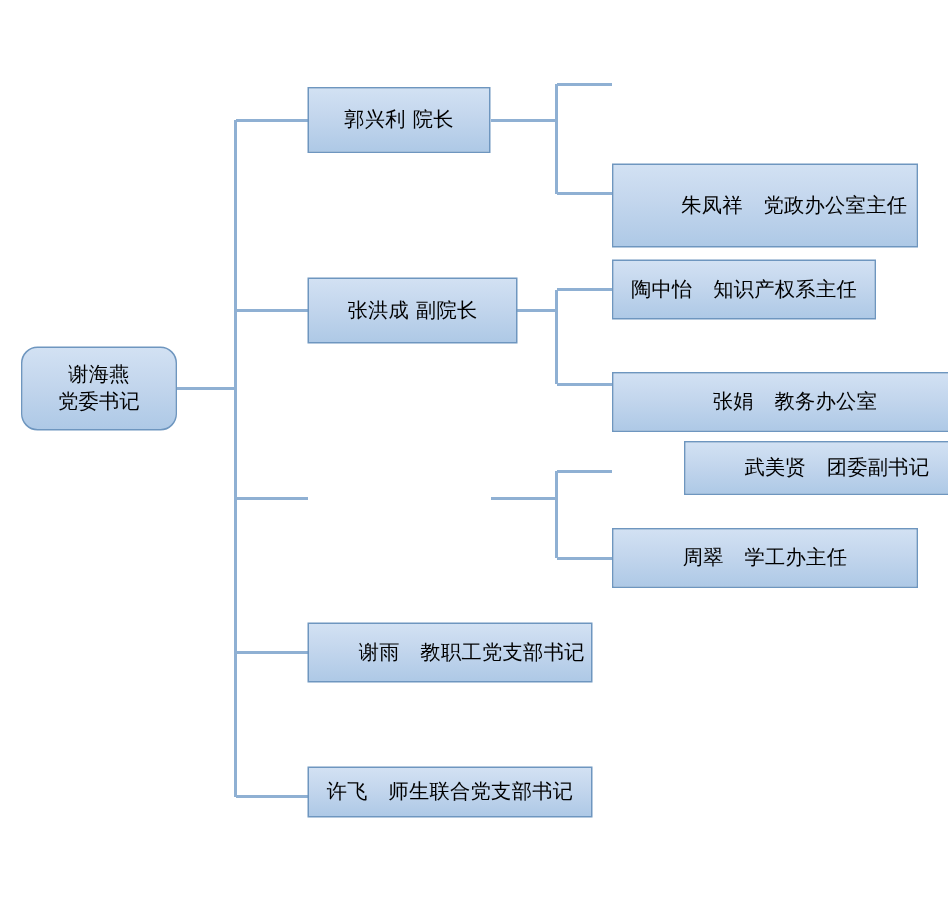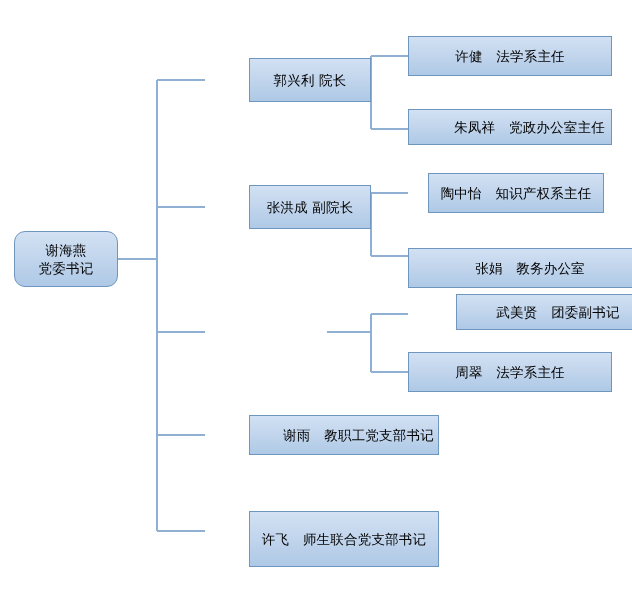"许健 法学系主任" div.node { html: <div>许健 法学系主任</div> -> none }
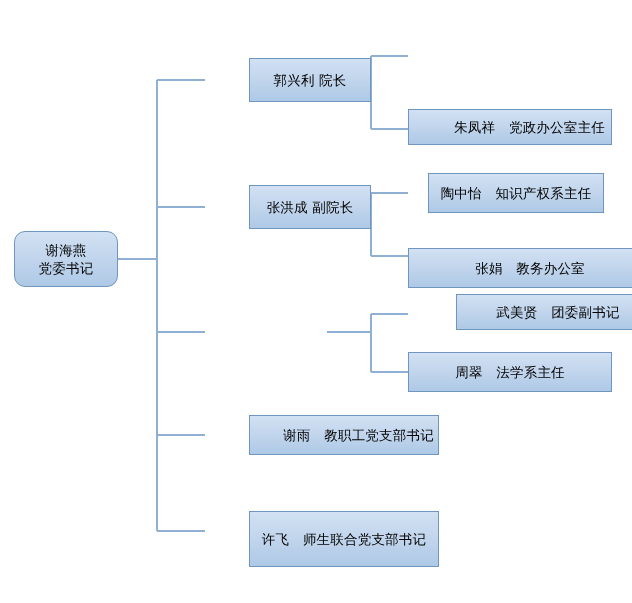"郭兴利 院长" .node.level1 { margin-left: 44px -> none }
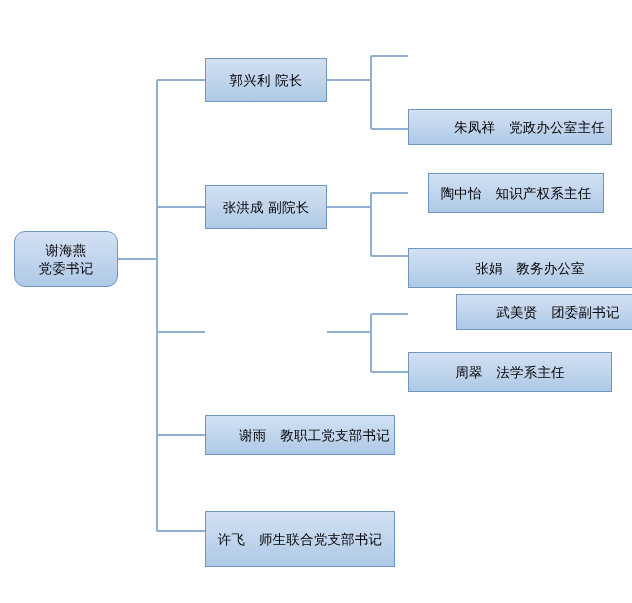"朱凤祥 党政办公室主任" div.node { height: 36px -> 56px }
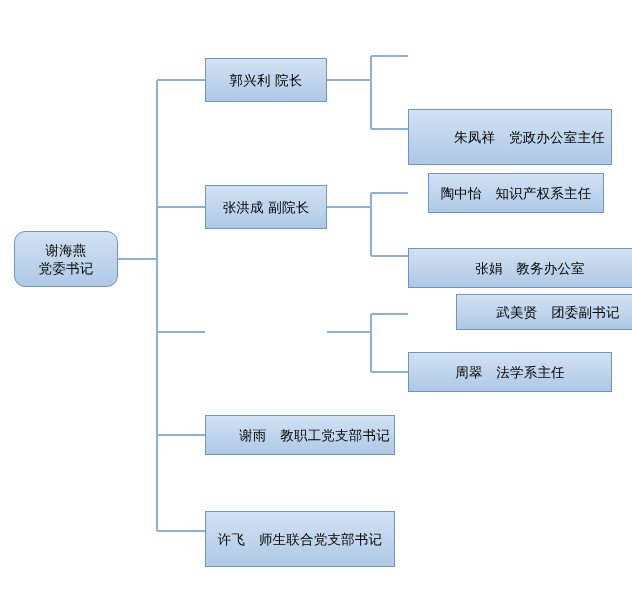"陶中怡 知识产权系主任" div.node { left: 428px -> 408px }
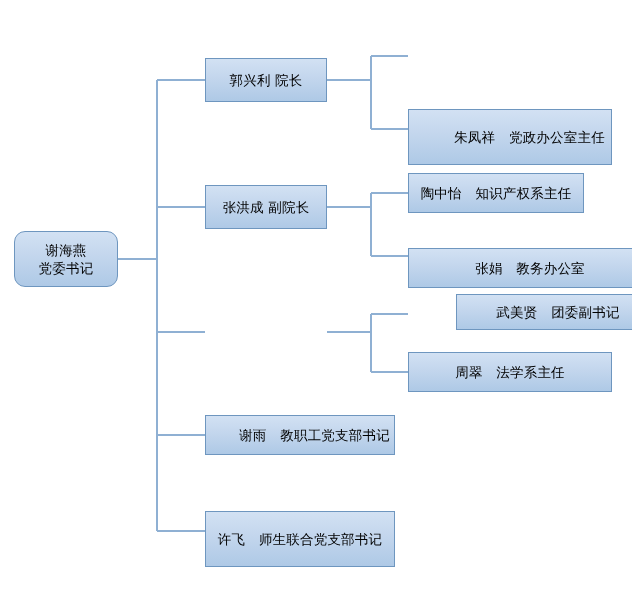"张洪成 副院长" div.node { width: 122px -> 140px }
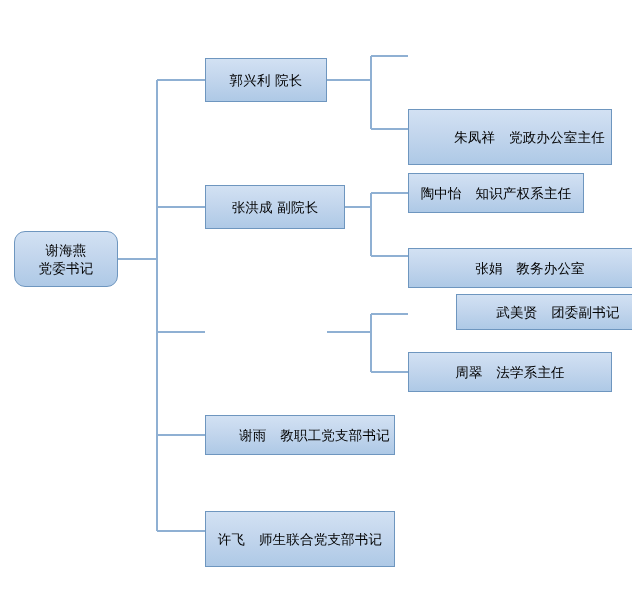"周翠 法学系主任" div.node { text: 法学系 -> 学工办 }
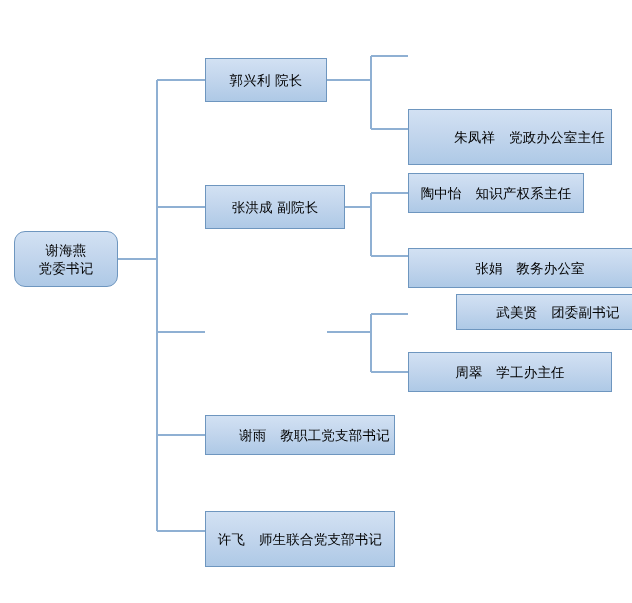"许飞 师生联合党支部书记" div.node { height: 56px -> 34px }
